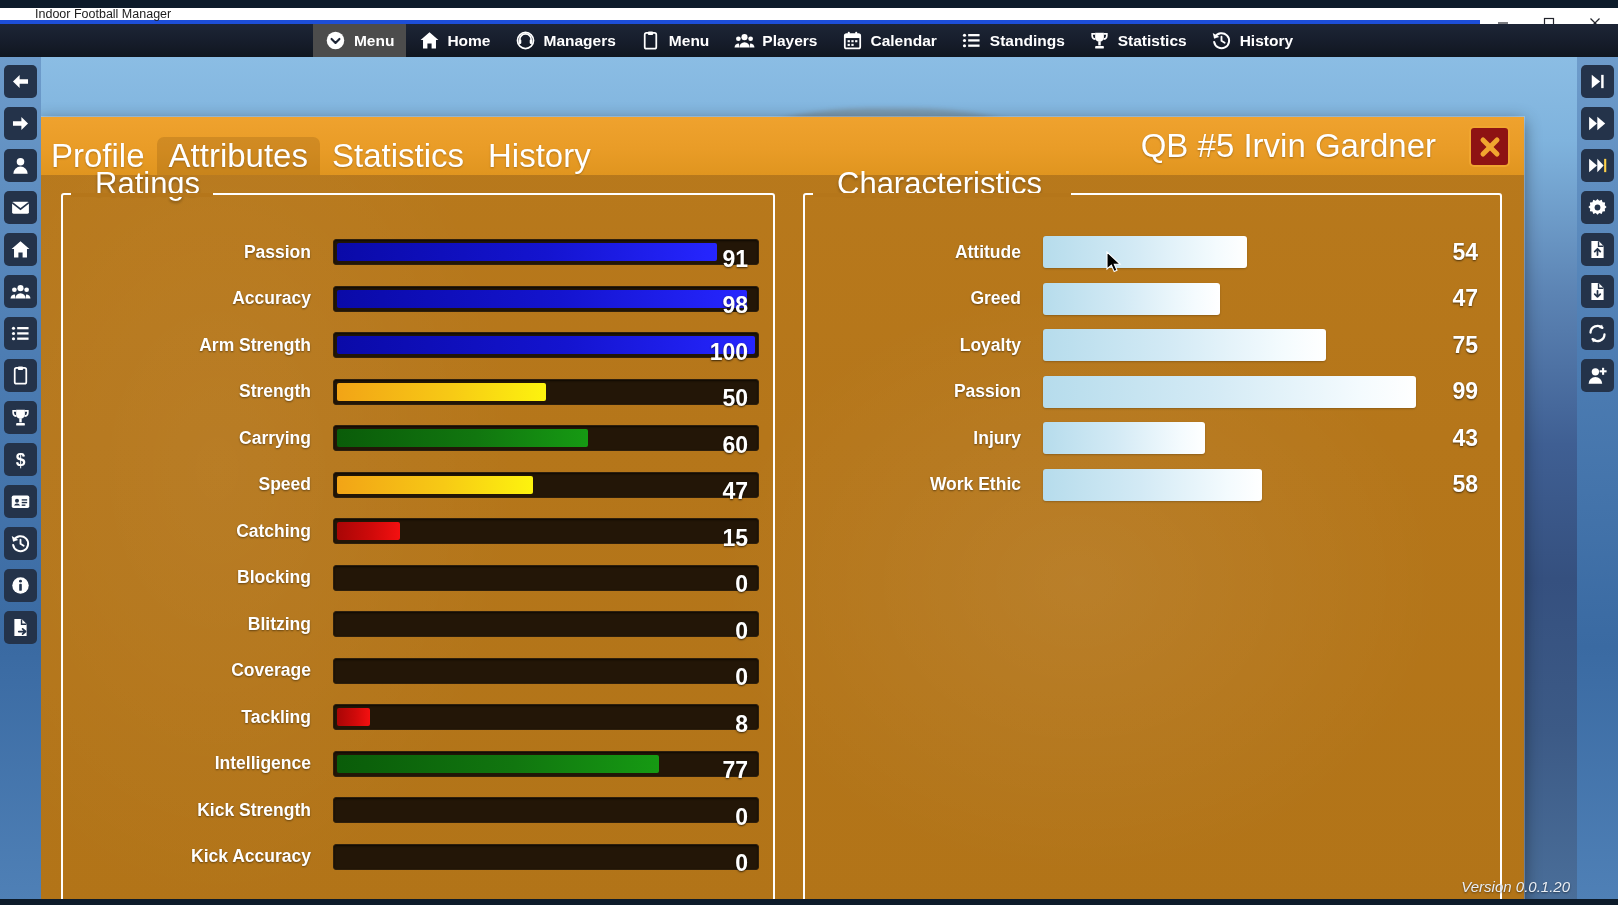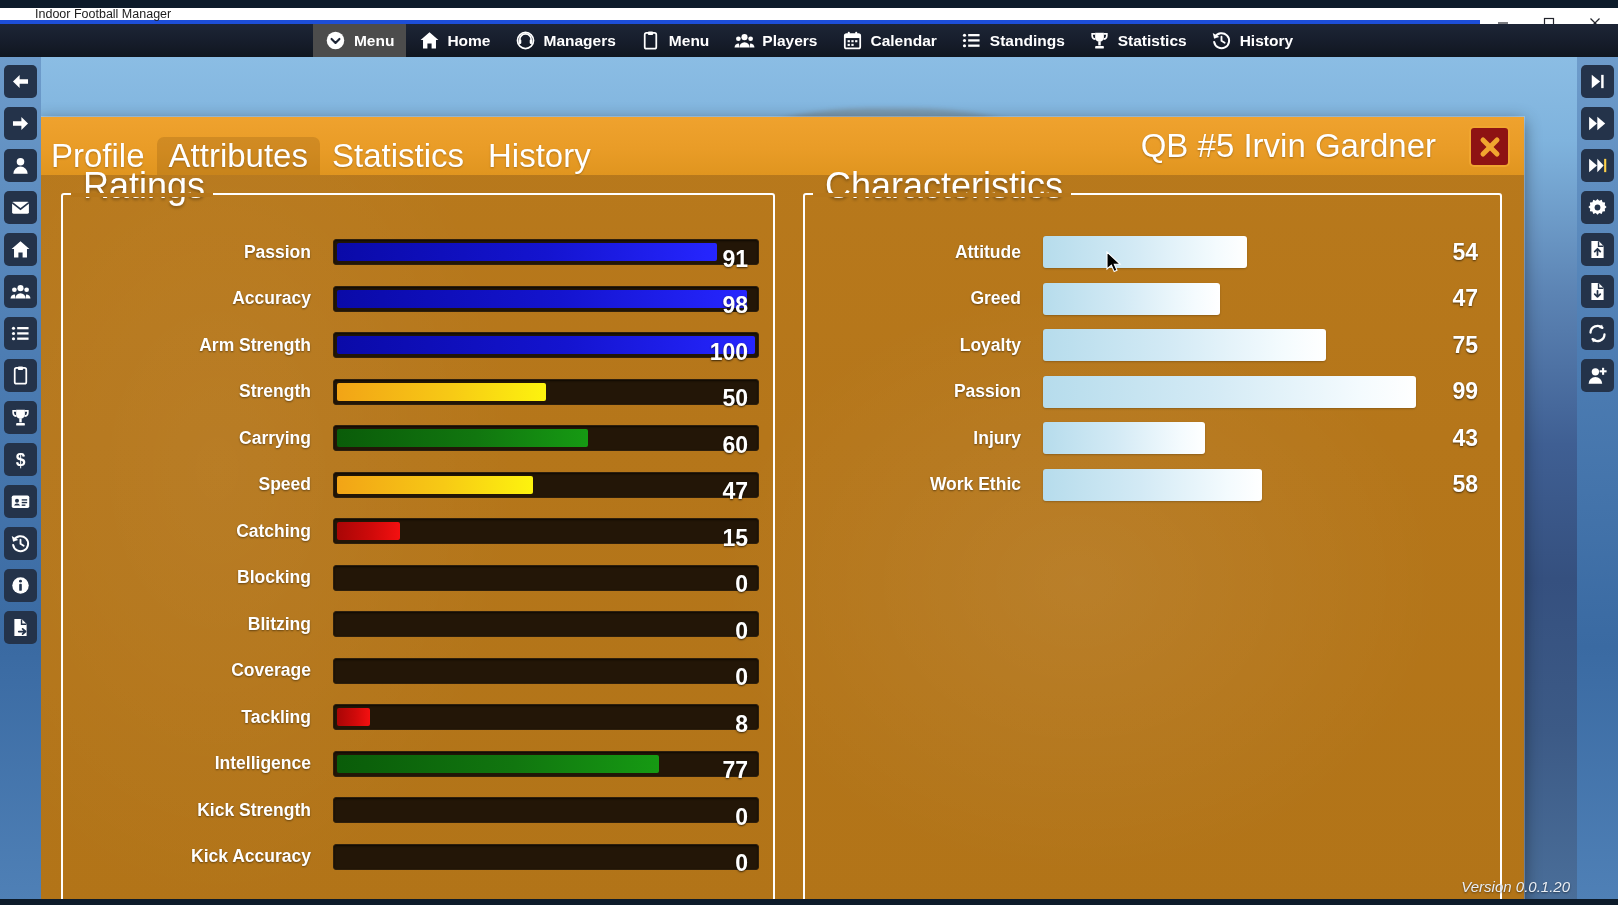"Ratings" .group > .legend { font-size: 36px -> 31px; left: 10px -> 22px }
